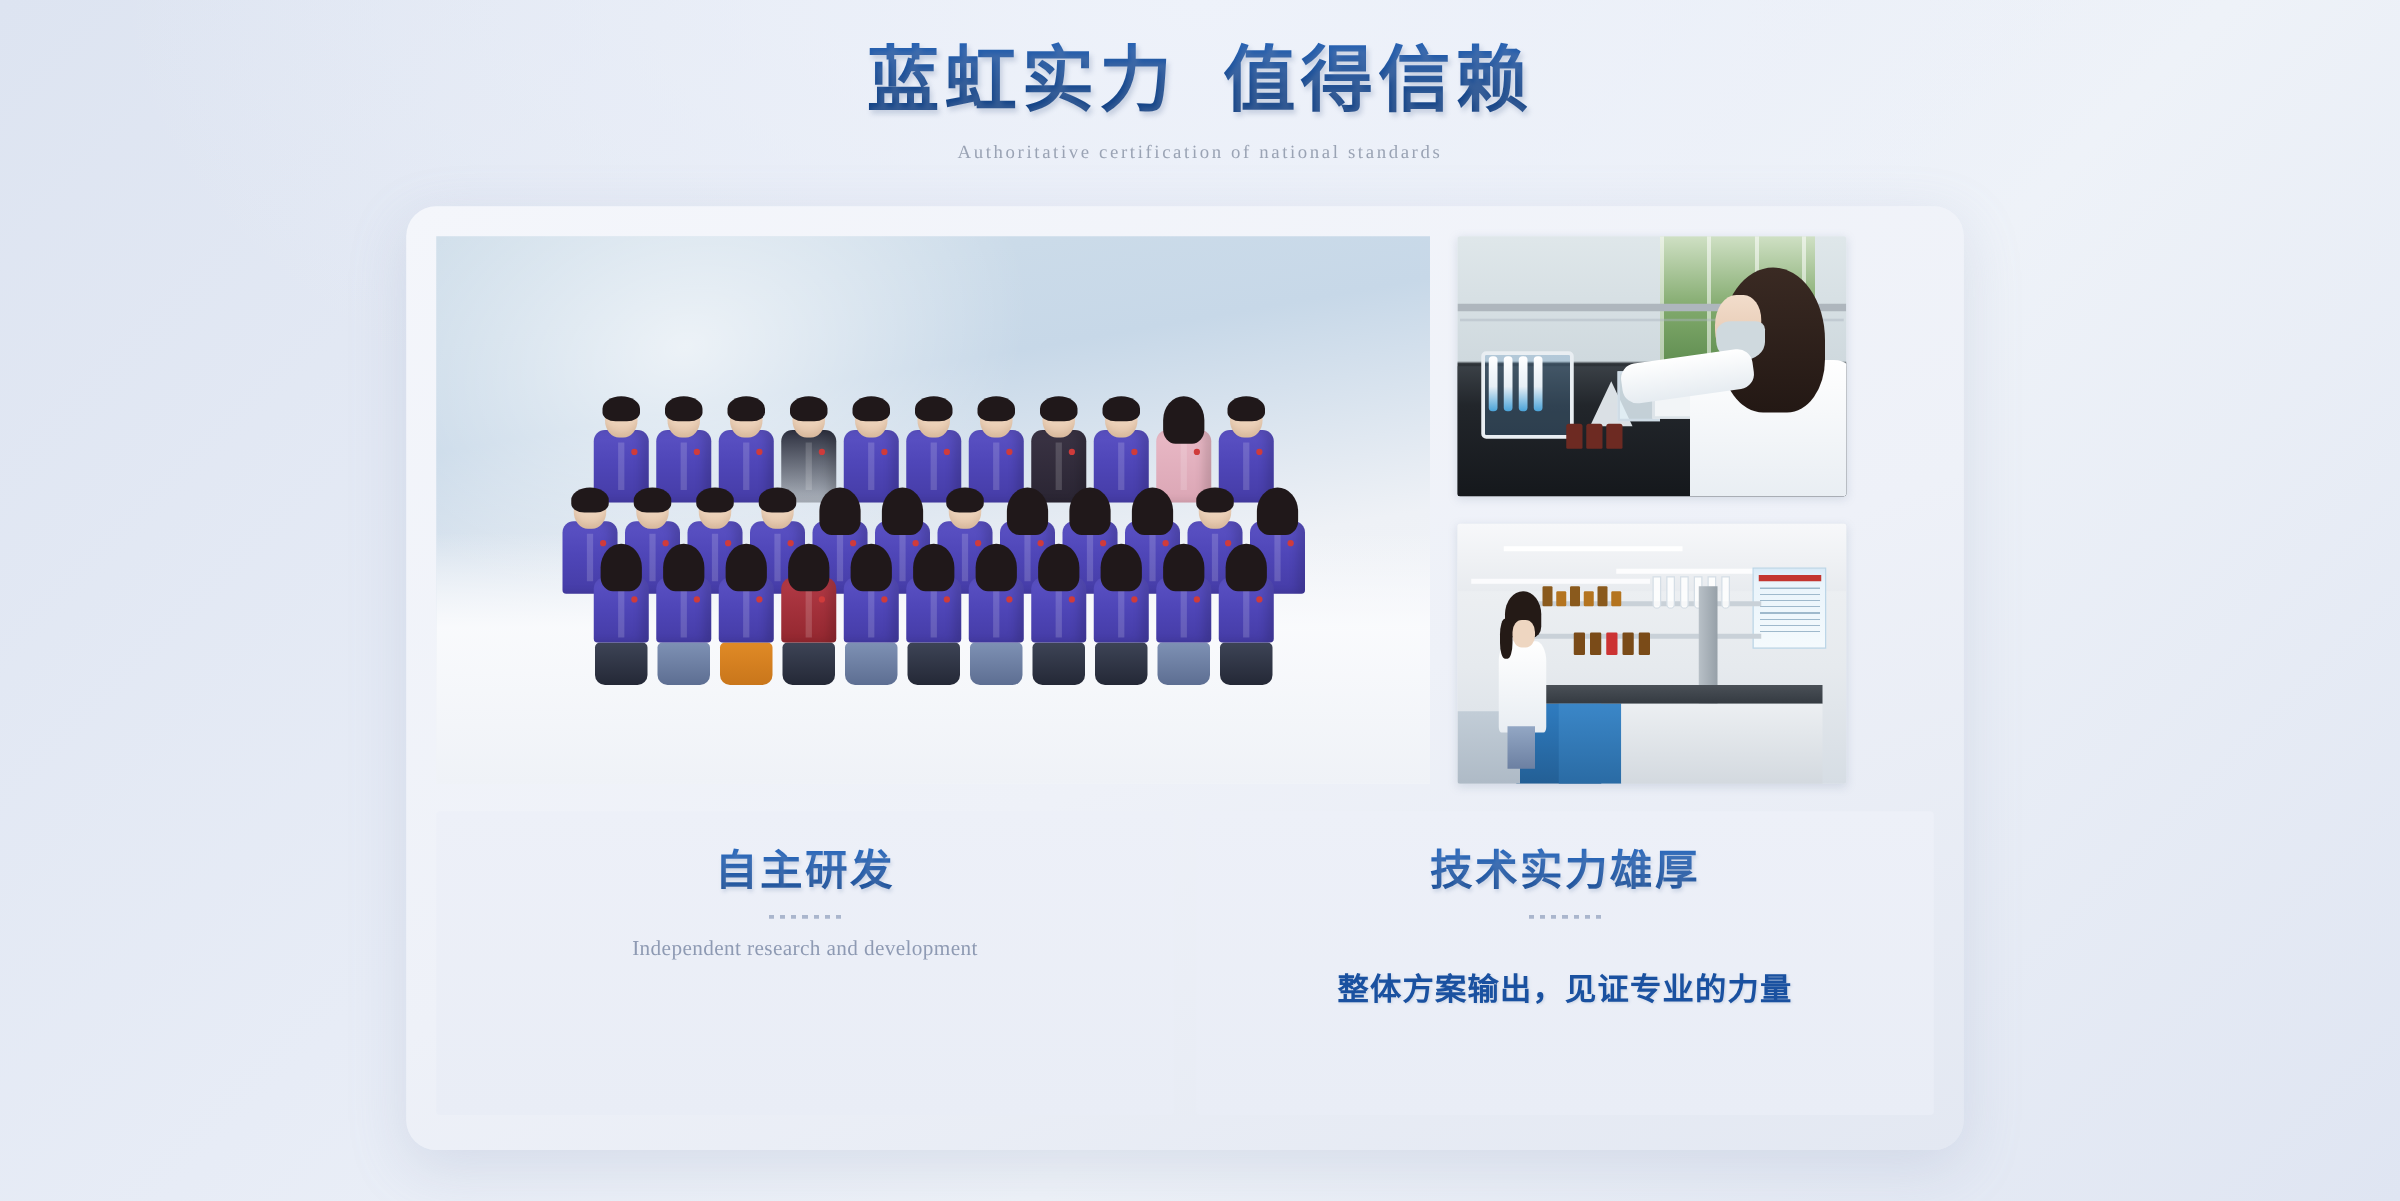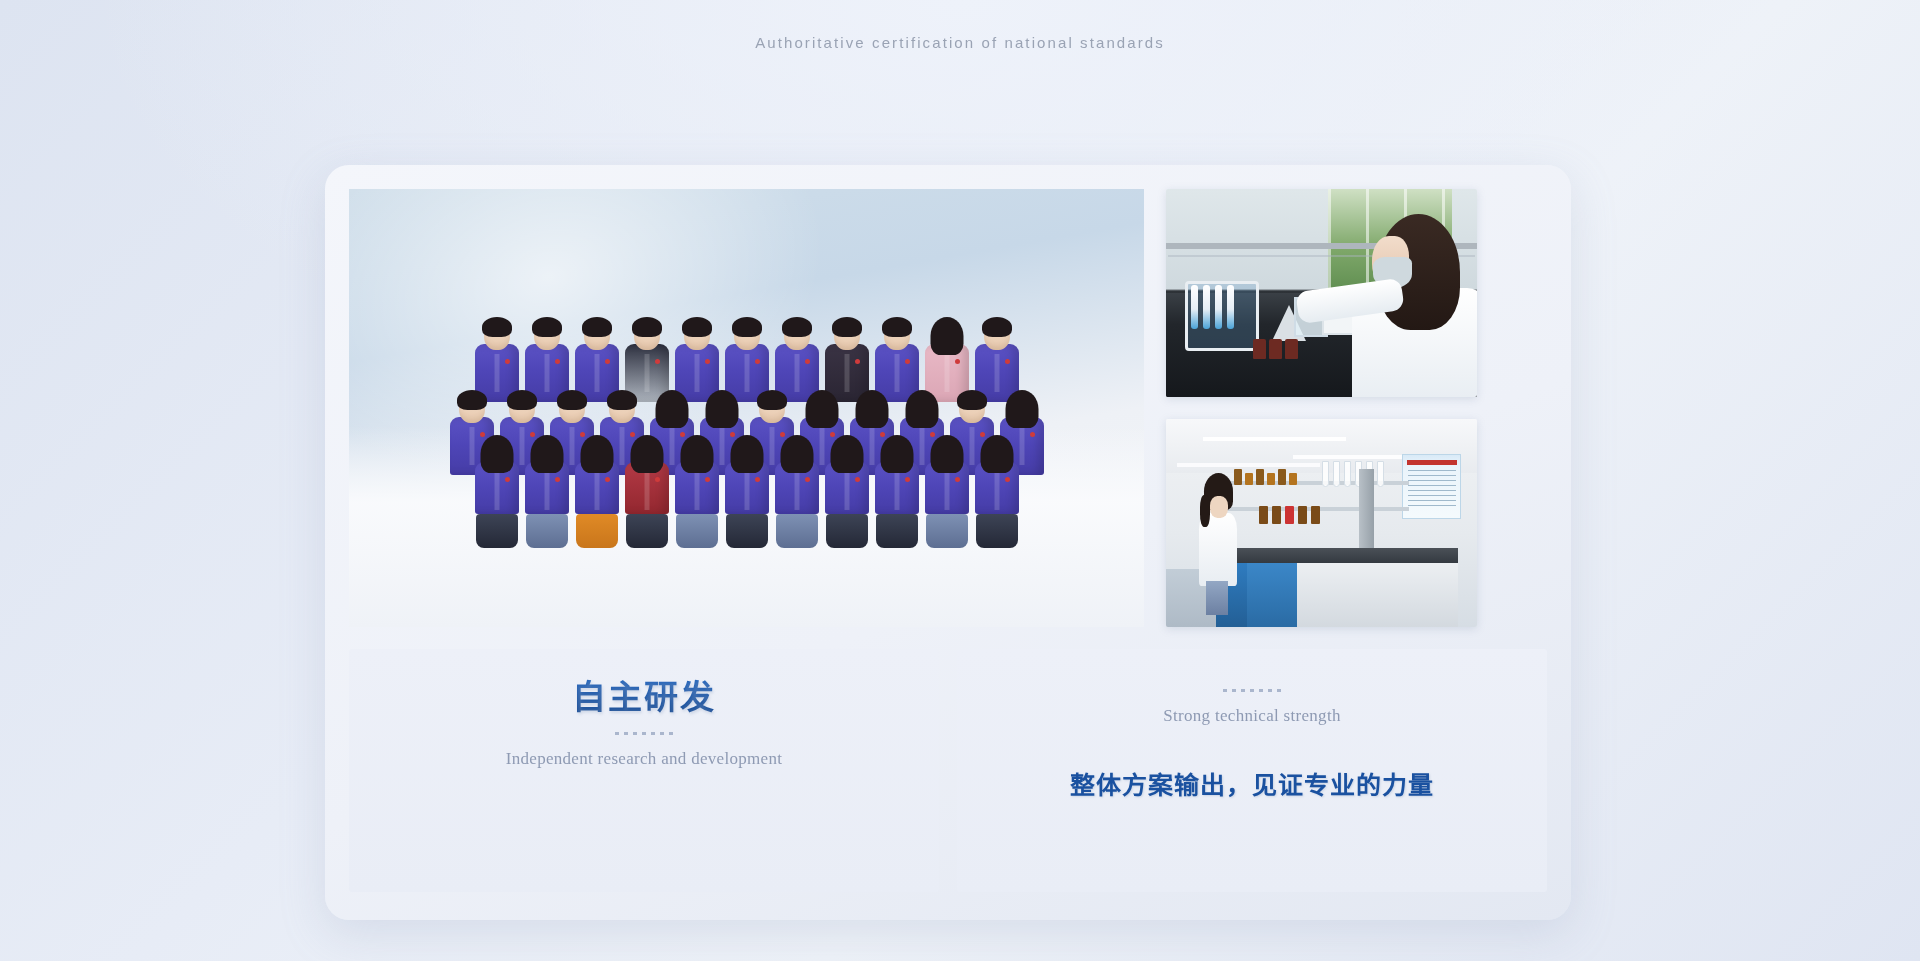"蓝虹实力 值得信赖" h1.page-title { html: none -> <h1>蓝虹实力 值得信赖</h1> }
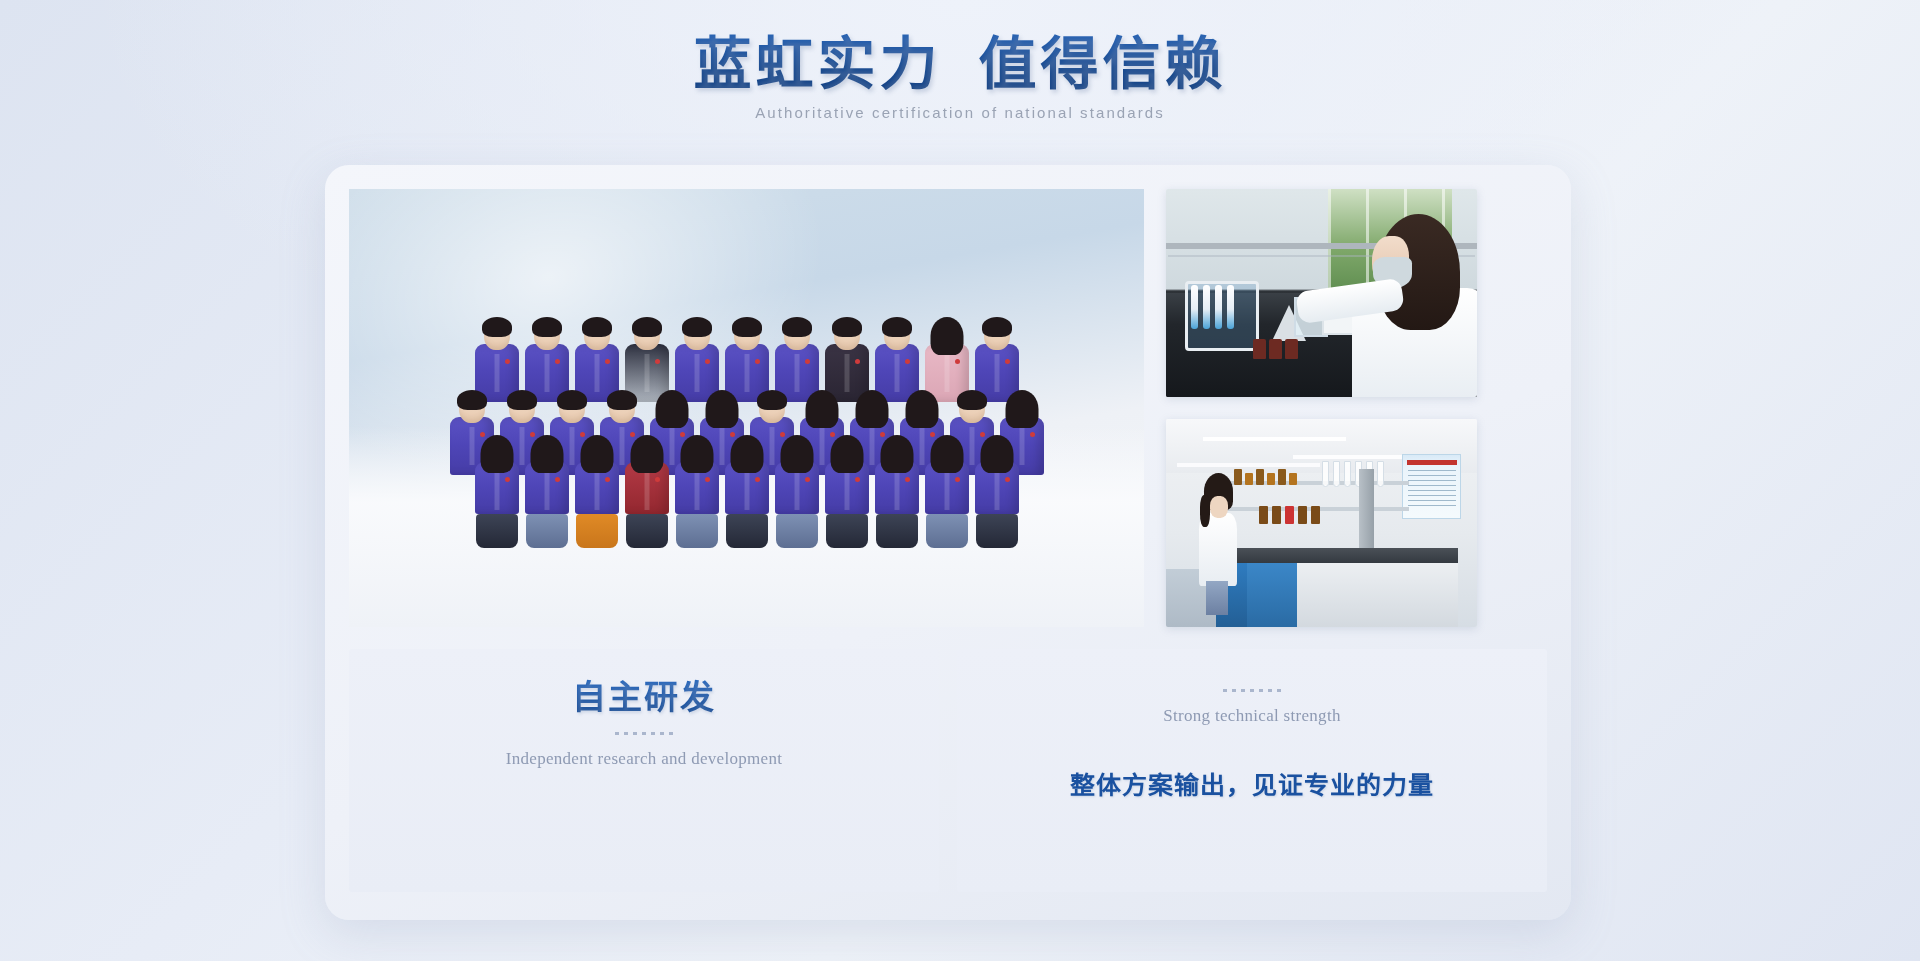"Authoritative certification of national" .page-subtitle { font-family: none -> Liberation Serif, serif; margin-top: 2px -> 12px }
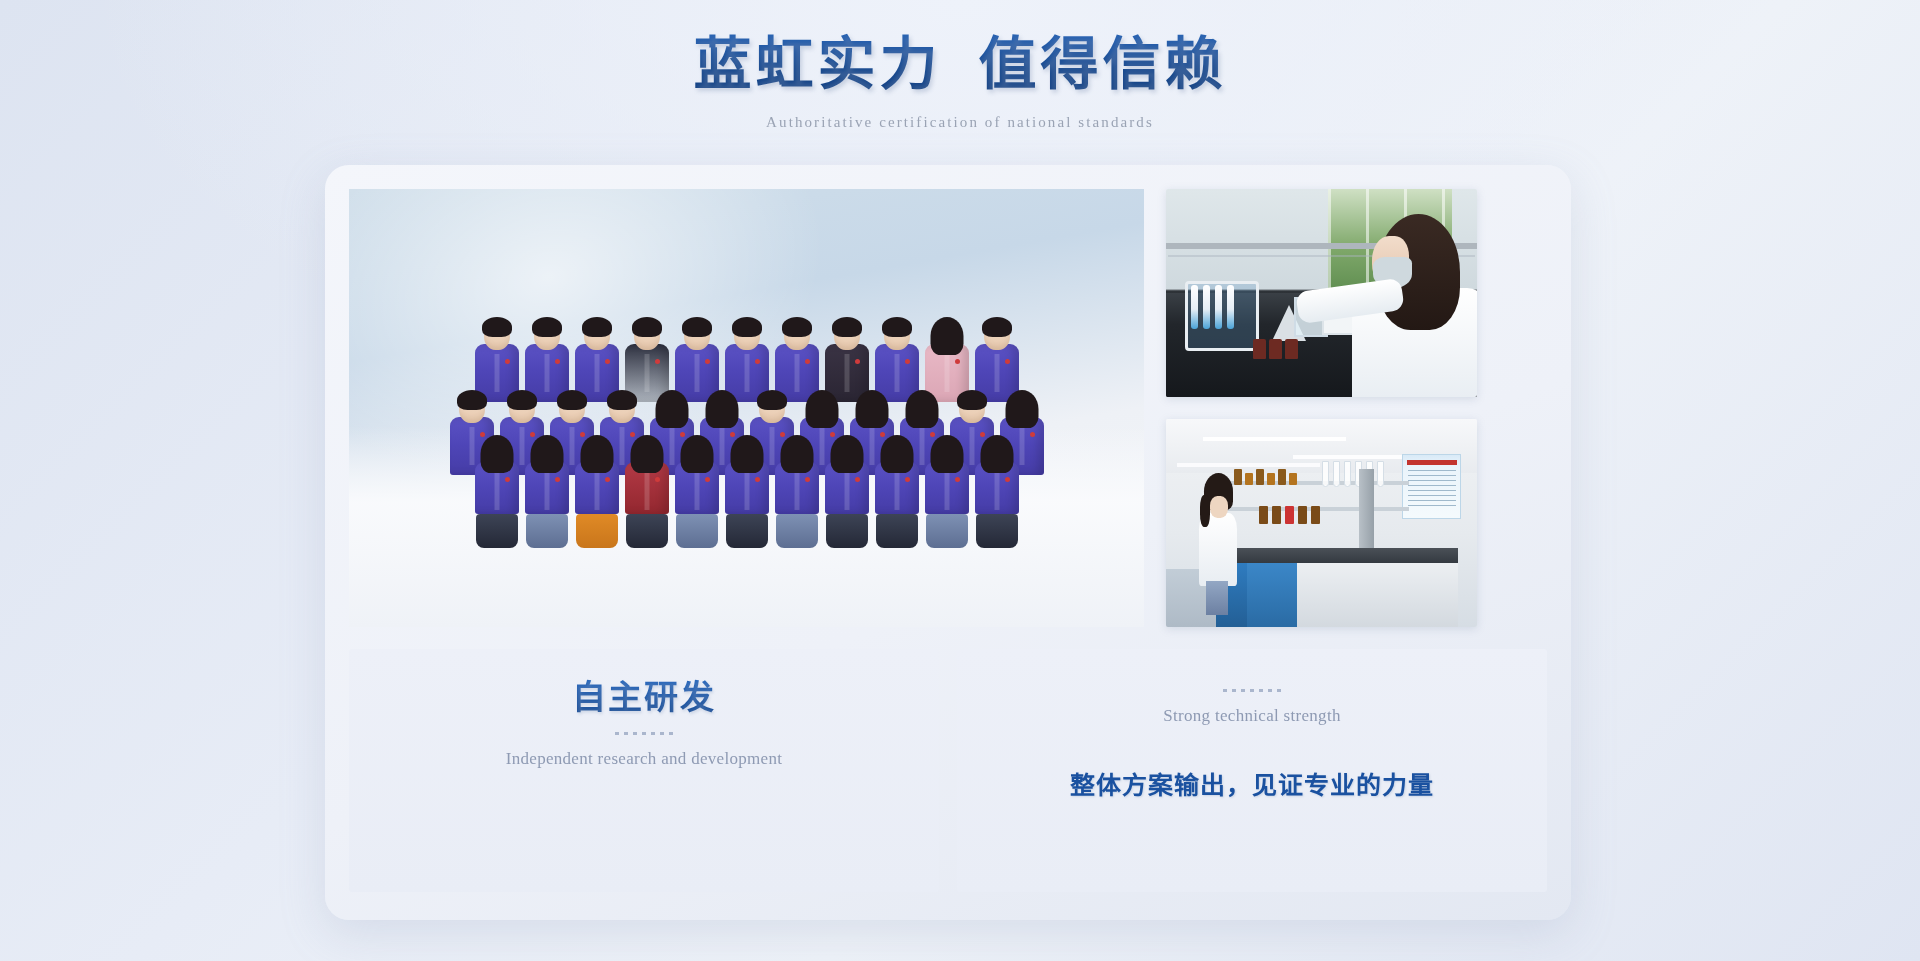"技术实力雄厚" div.card-title { html: none -> <div>技术实力雄厚</div> }
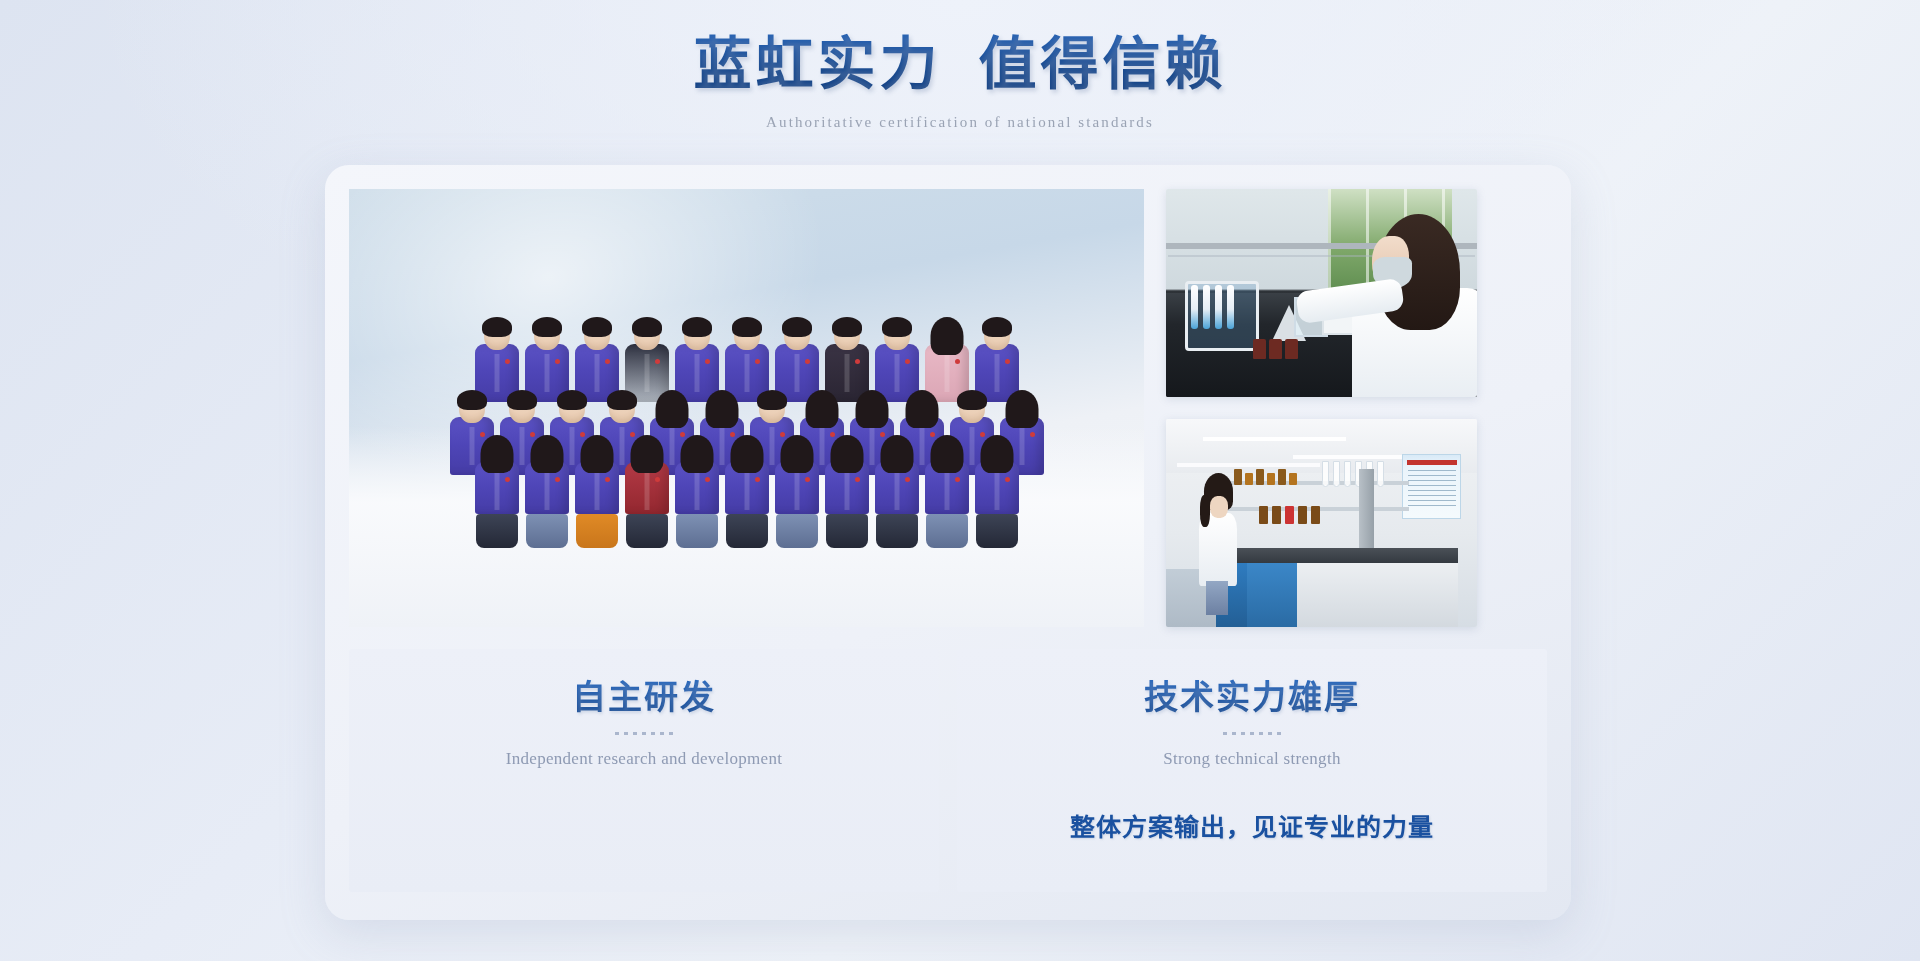"Strong technical strength" div.card-subtitle { html: <div>Strong technical strength</div> -> none }
